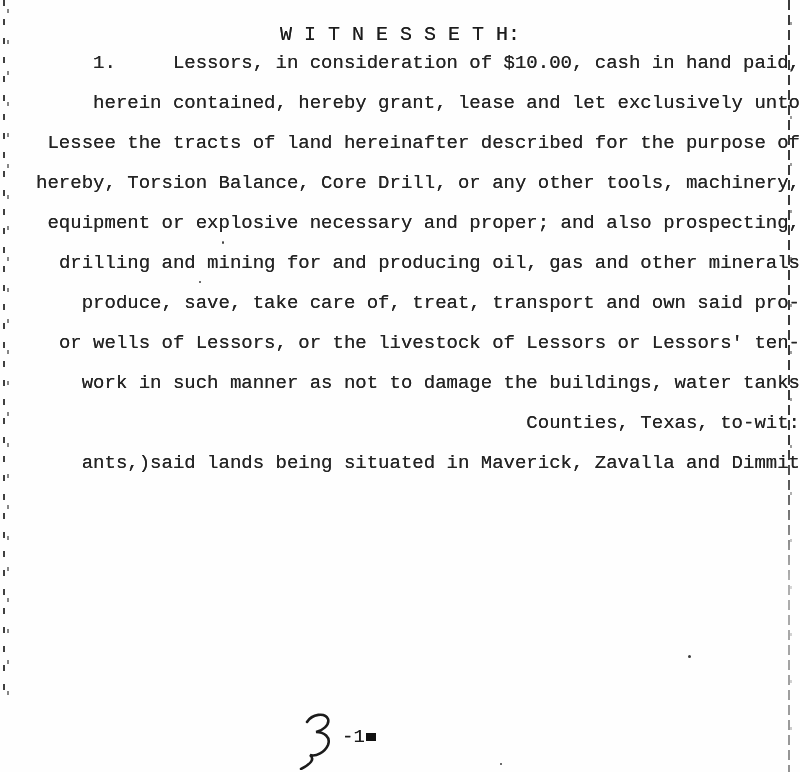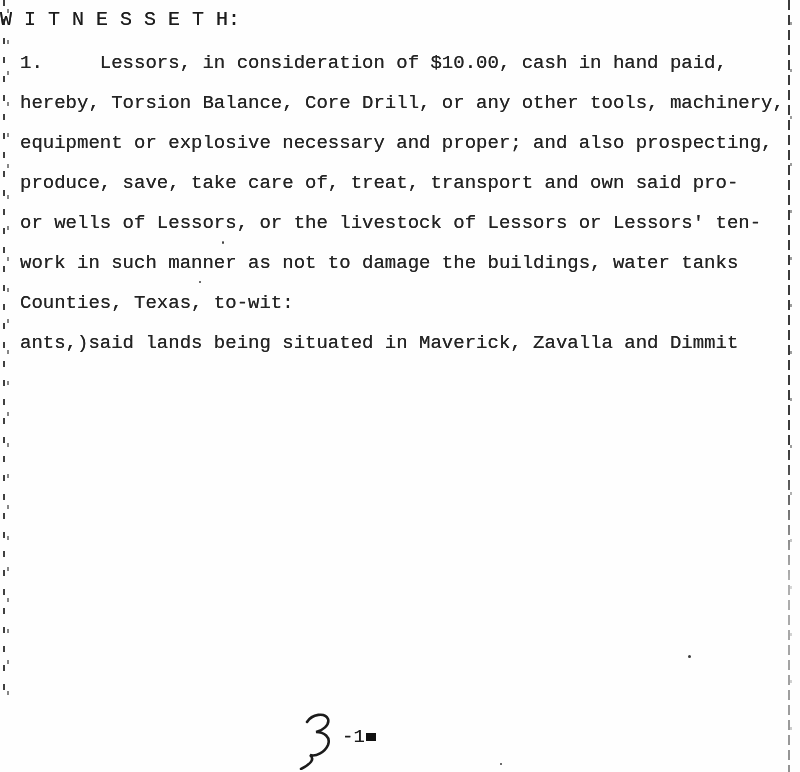"W I T N E" .heading { text-align: none -> center; top: 8px -> 23px }
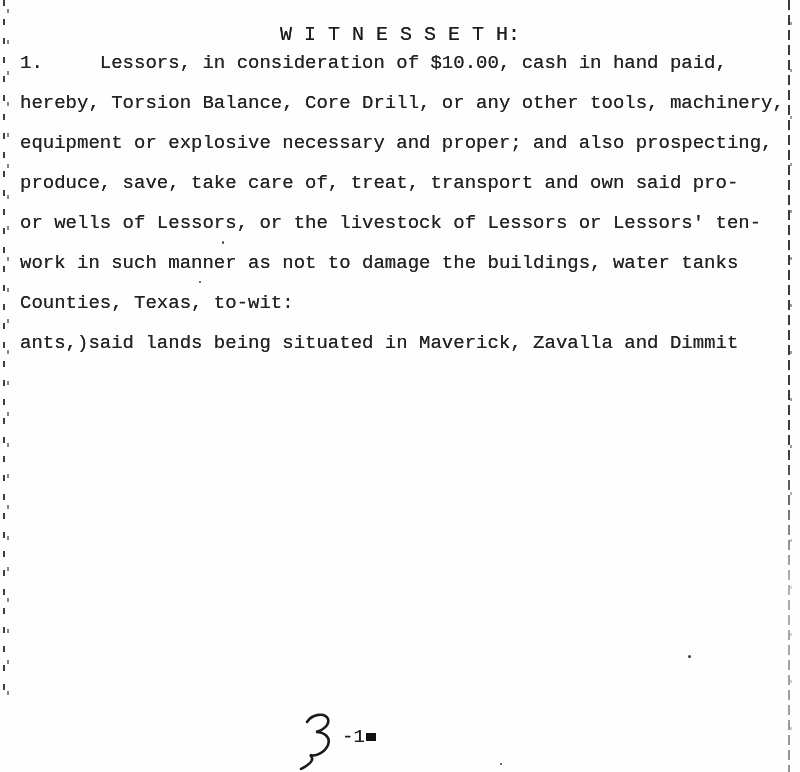"1. Lessors, in consideration of" .body-text { left: 20px -> 30px; text-align: none -> right }
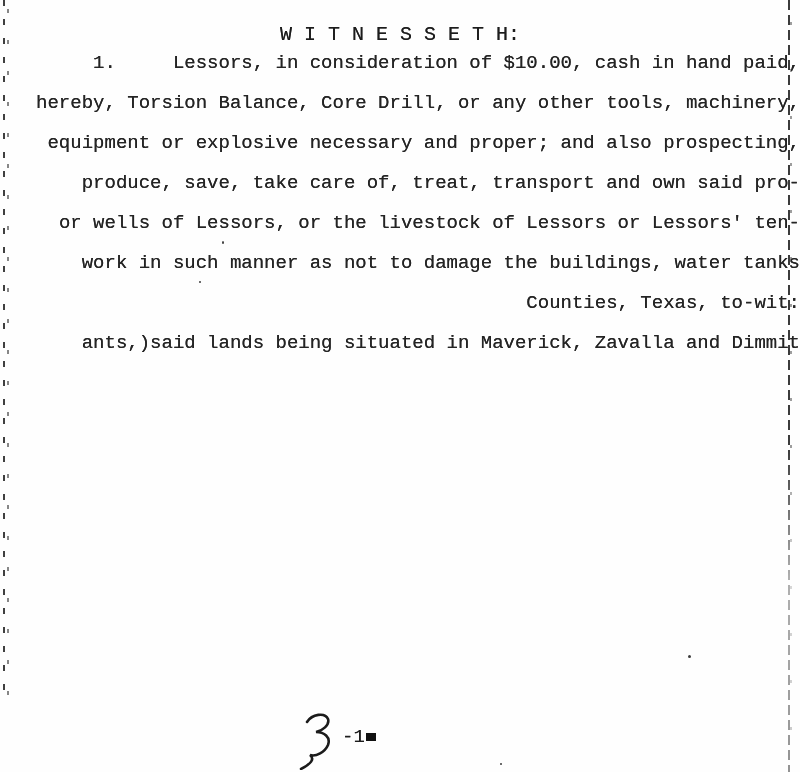"herein contained, hereby grant, lease" div.line { html: none -> <div>herein contained, hereby grant, lease and let exclusively unto</div> }
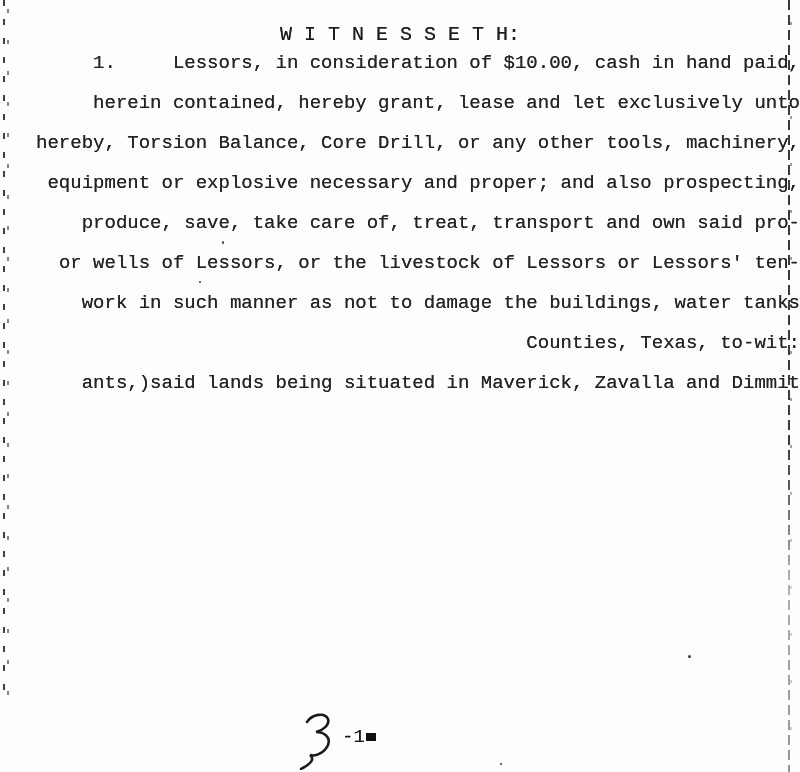"Lessee the tracts of land" div.line { html: none -> <div>Lessee the tracts of land hereinafter described for the purpose of</div> }
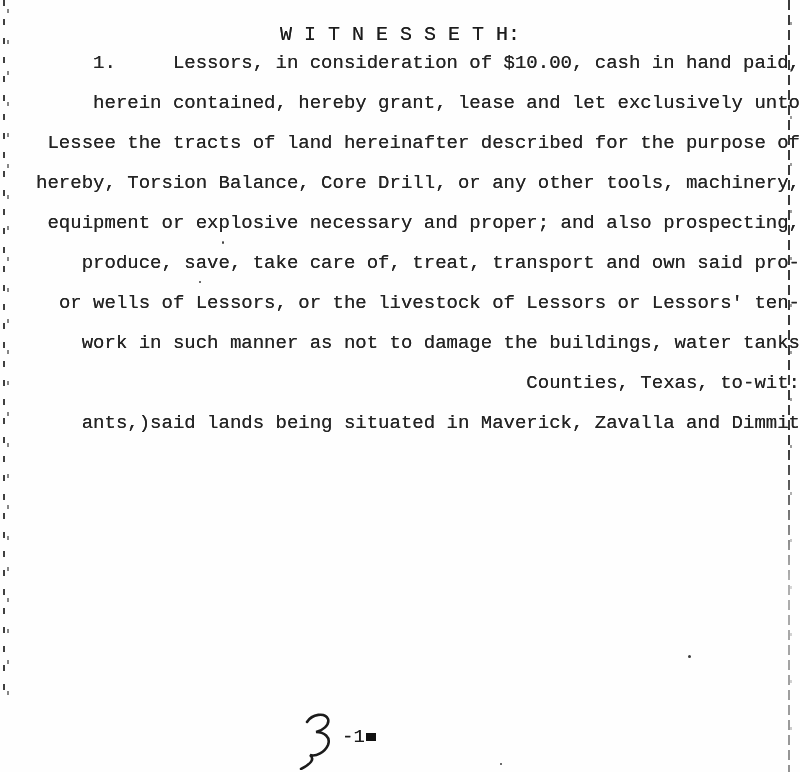"drilling and mining for and" div.line { html: none -> <div>drilling and mining for and producing oil, gas and other minerals</div> }
